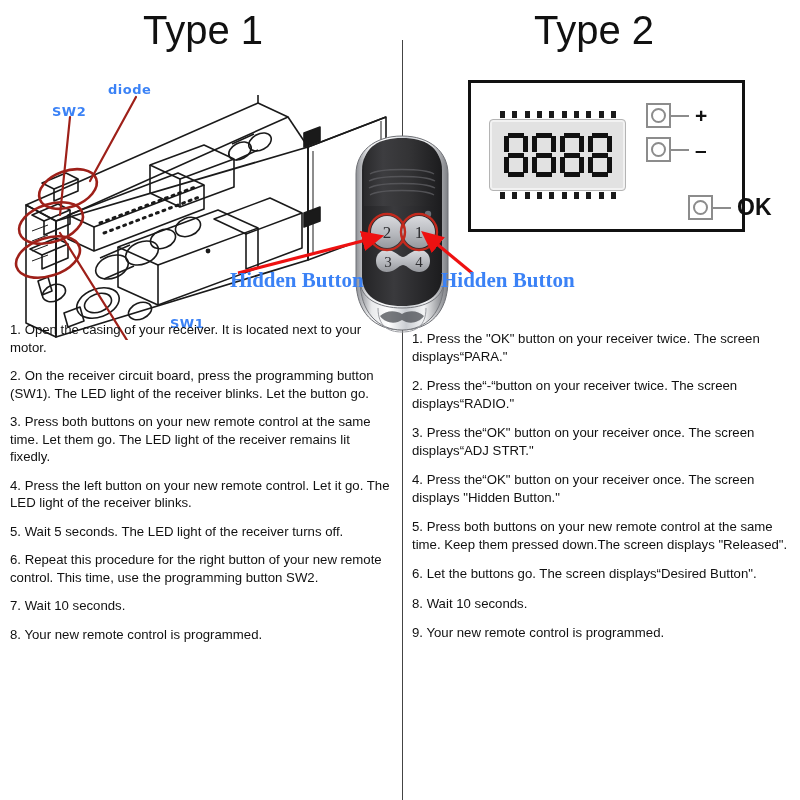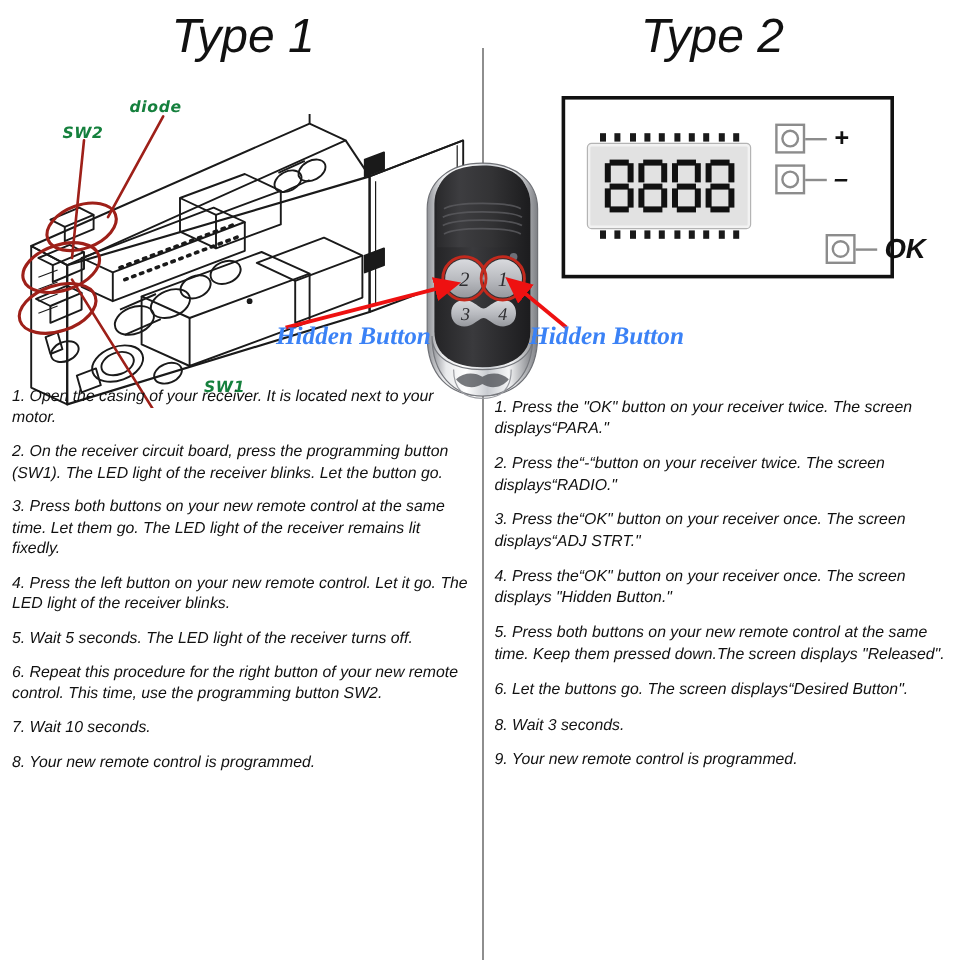"Type 1" .stage { font-style: italic -> none }
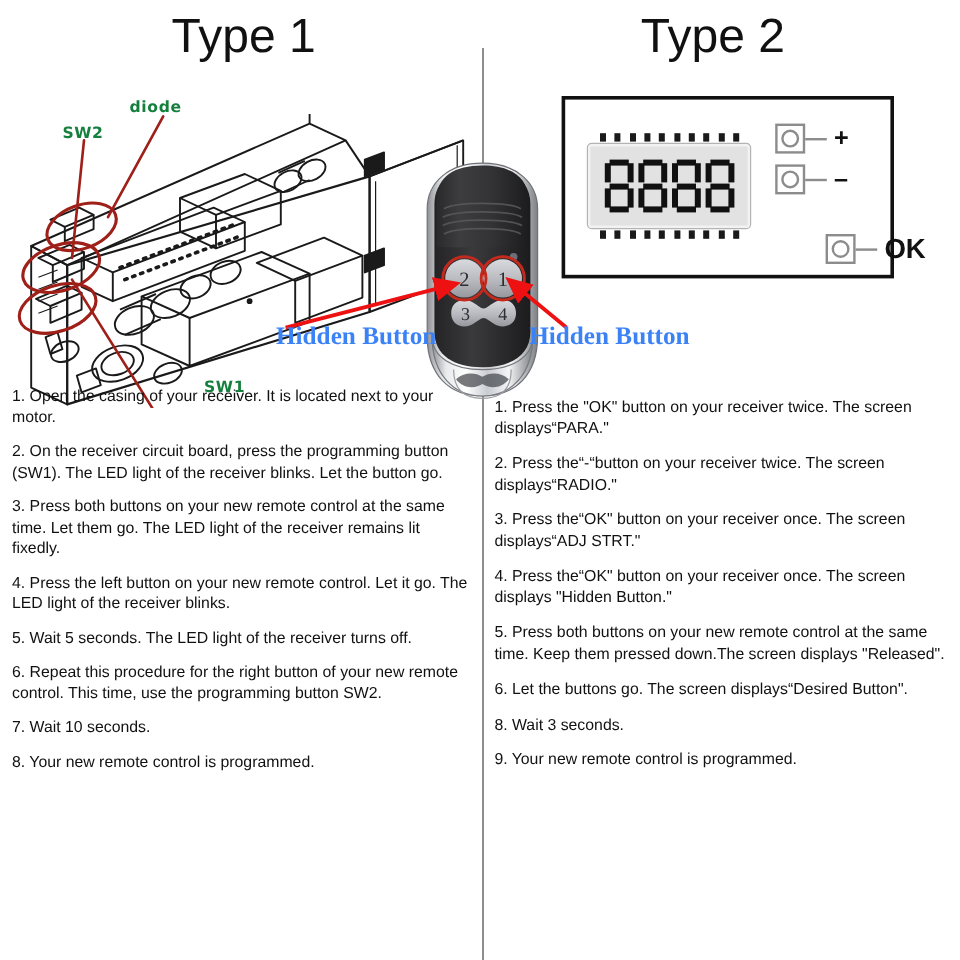"diode" .redlabel { color: #15803d -> #3b82f6 }
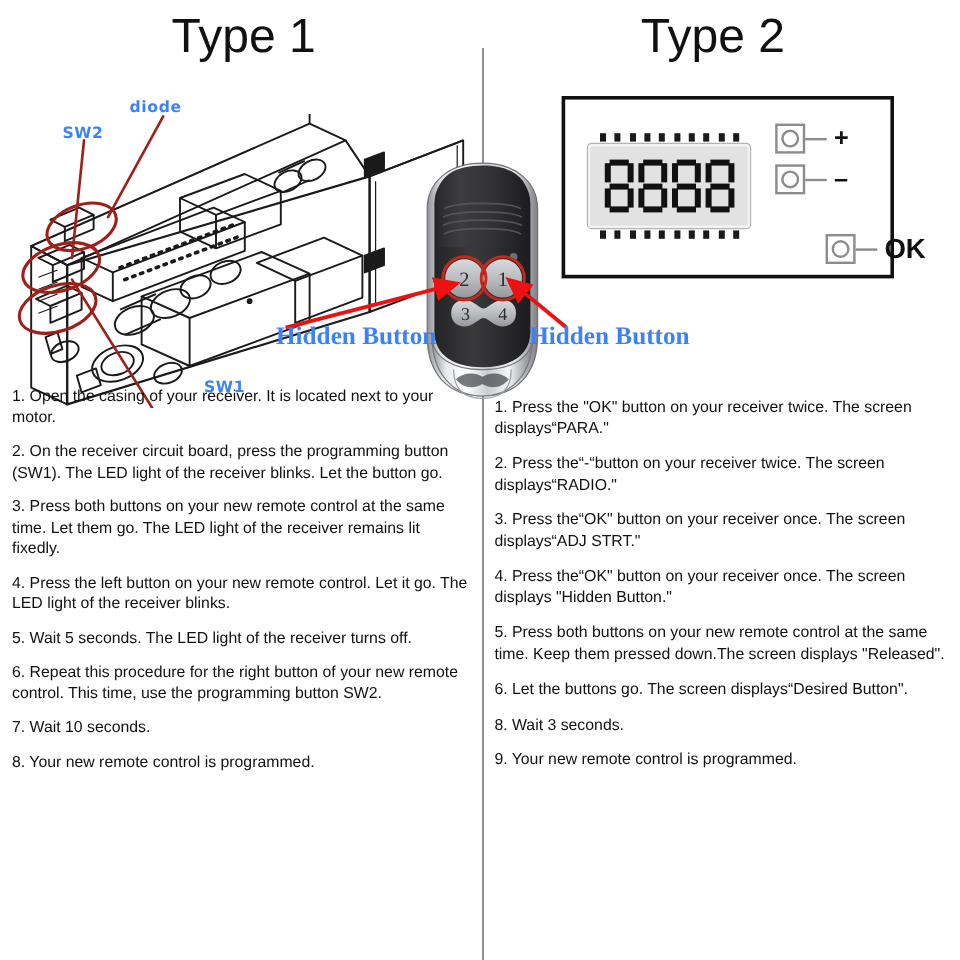"8. Wait 3 seconds." p.step { text: 3 -> 10 }
